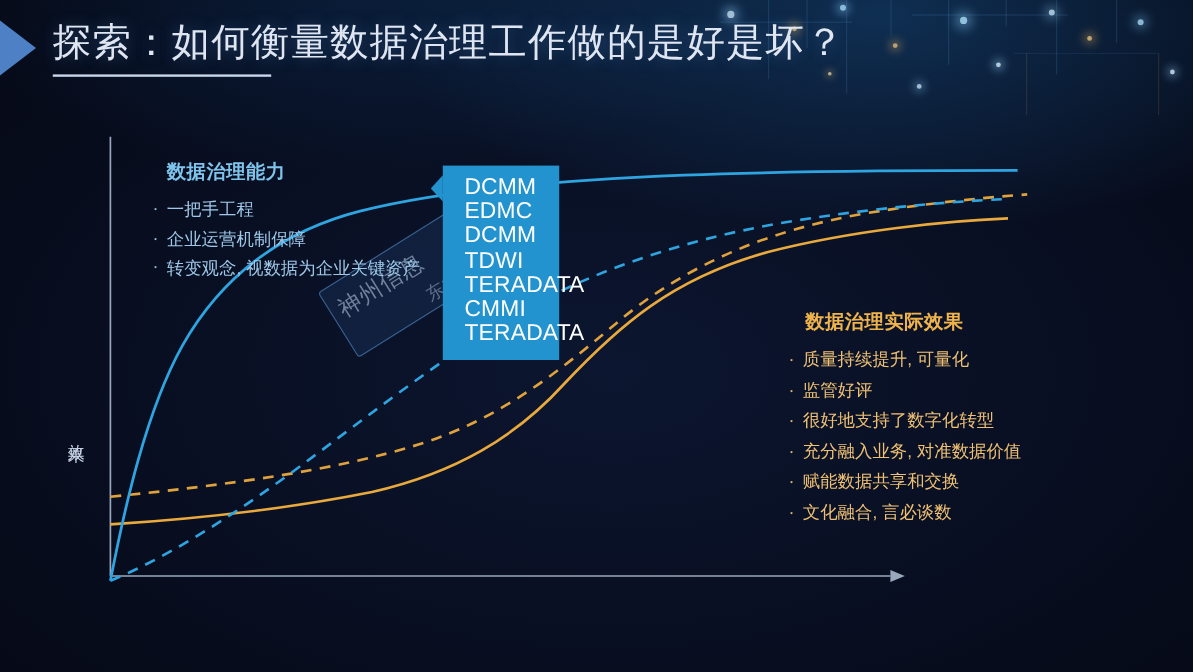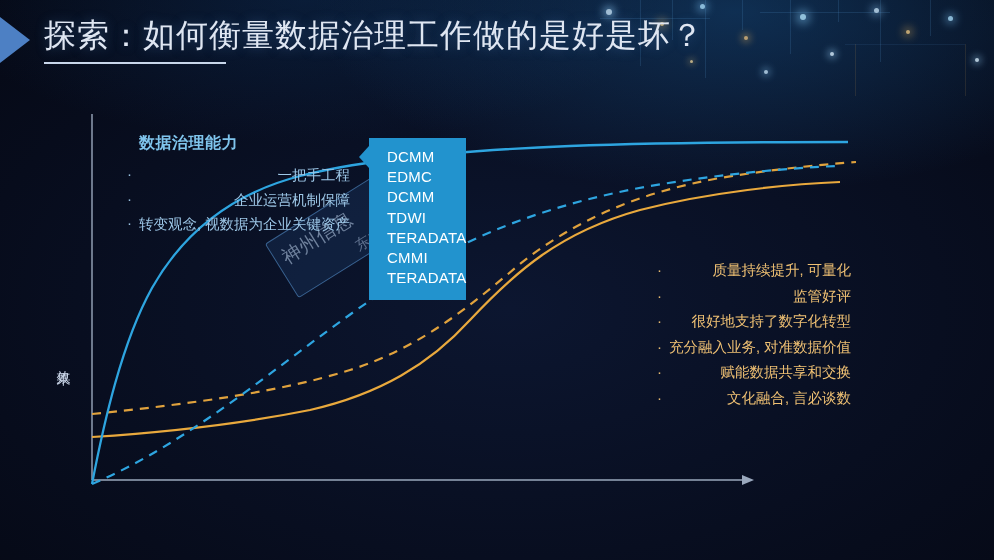"DCMM" .bluebox li { font-size: 15px -> 19px }
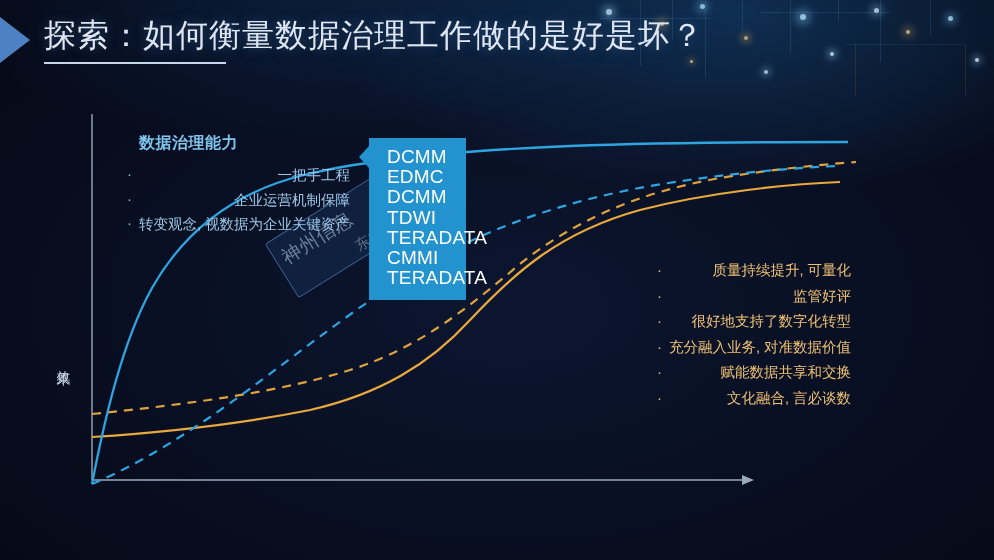"一把手工程" .blk li { text-align: right -> none }
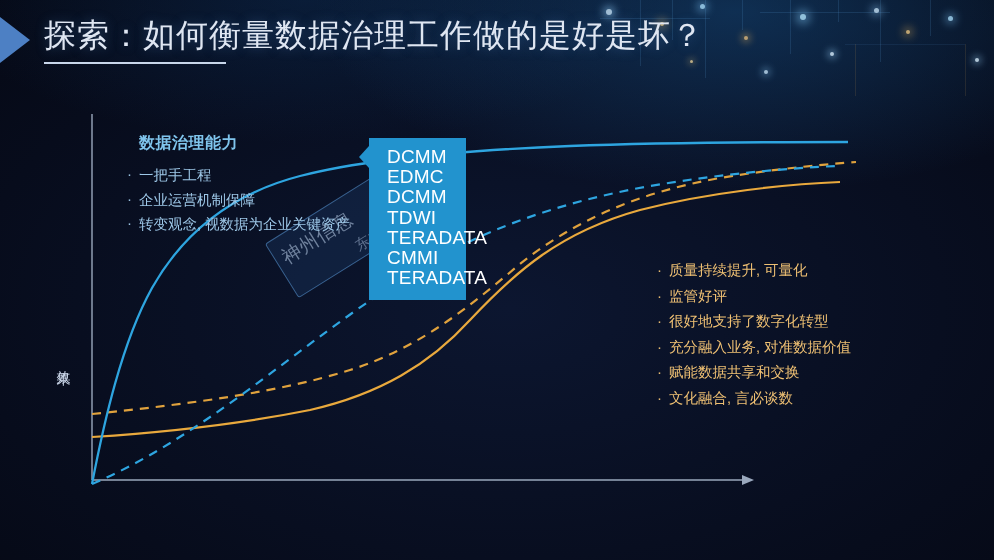"数据治理实际效果" div.h { html: none -> <div>数据治理实际效果</div> }
